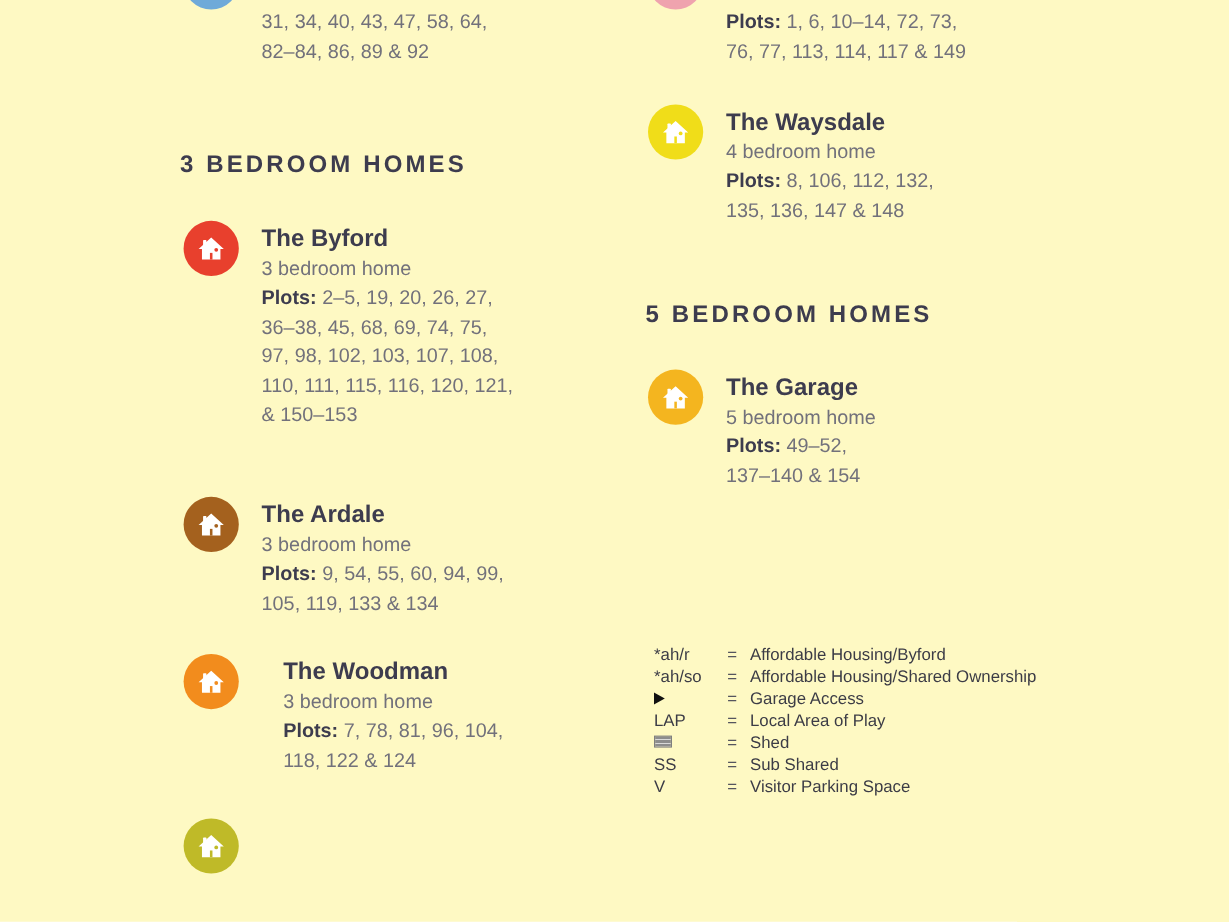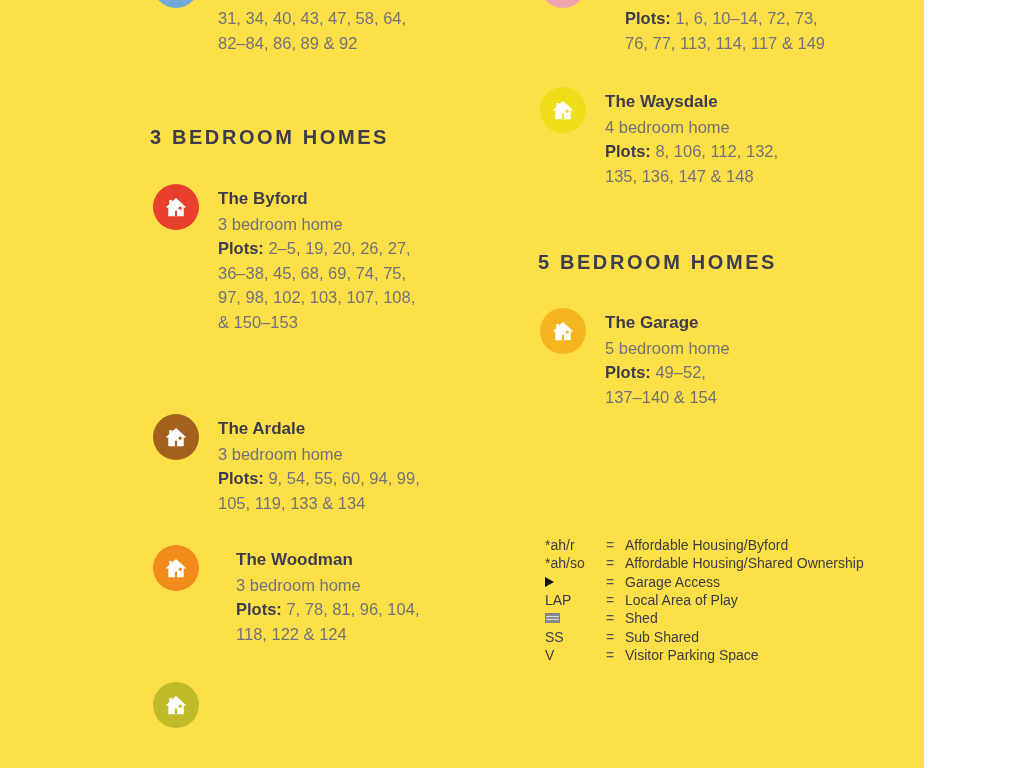"31, 34, 40, 43, 47," #page { background: #fde047 -> #fef9c3; width: 924px -> 1024px }
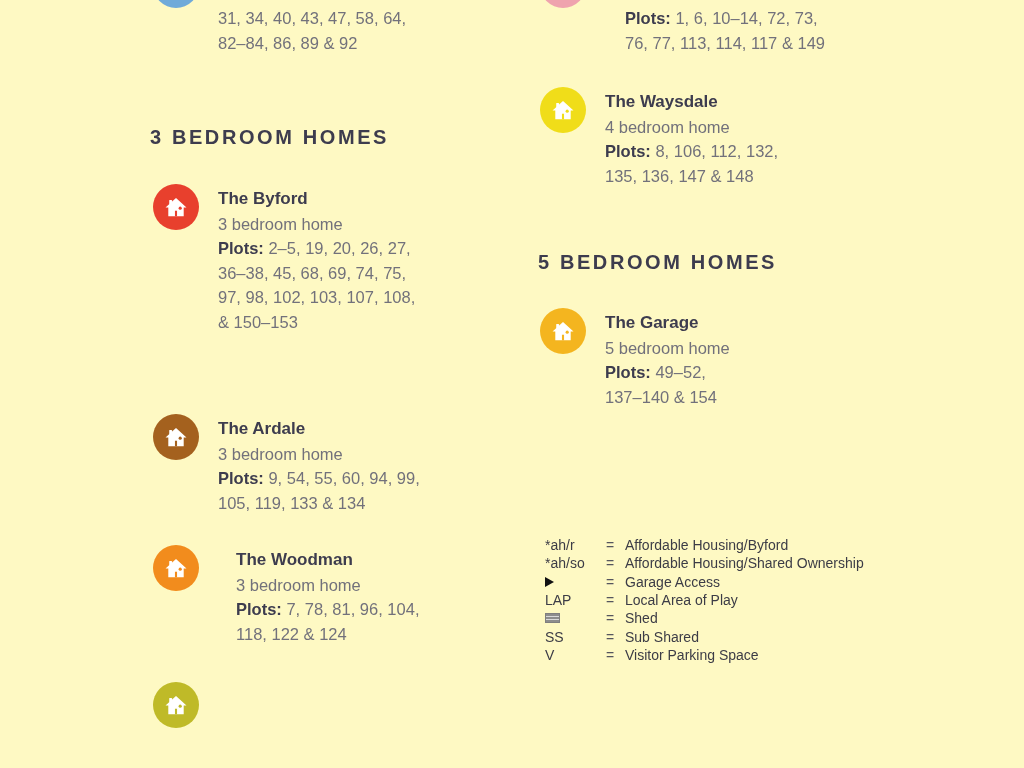"Plots: 1, 6, 10–14, 72," div.item-text { margin-left: 20px -> none }
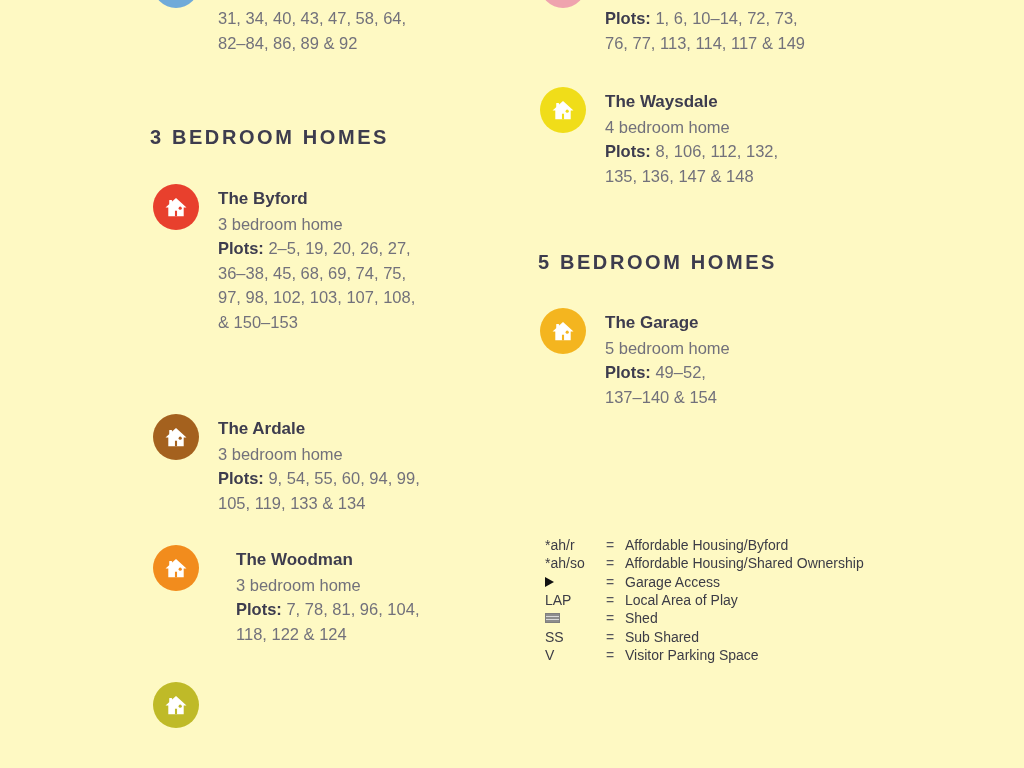"The Waysdale" .item-title { font-size: 17px -> 20px }
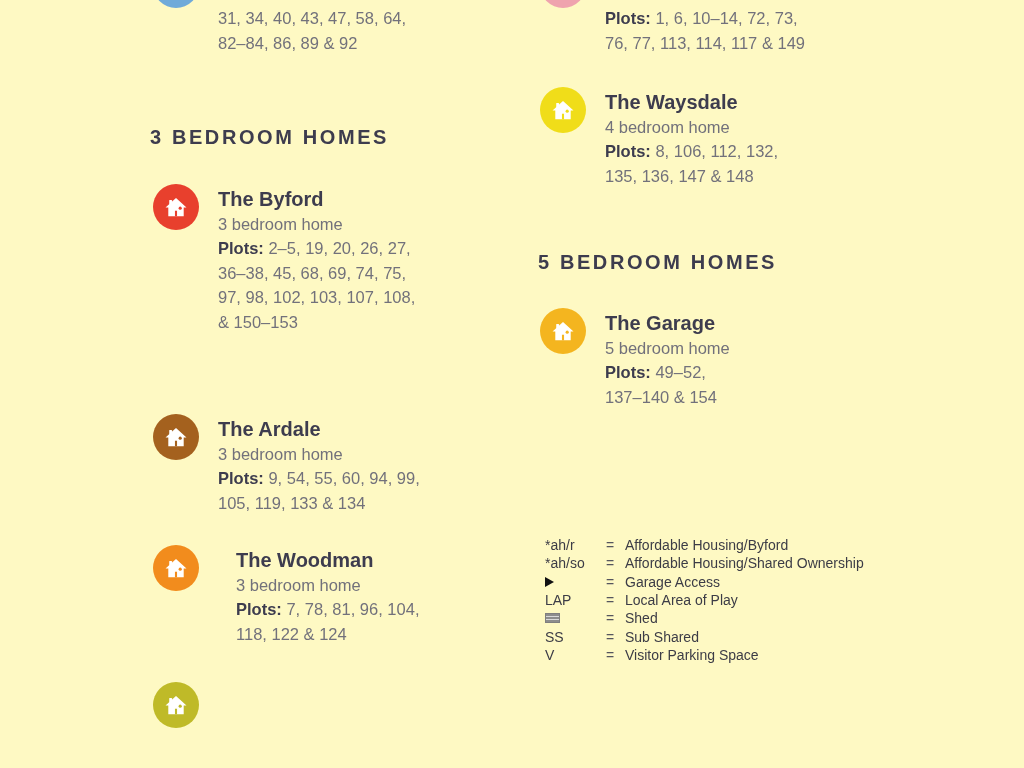"110, 111, 115, 116, 120," div { html: none -> <div>110, 111, 115, 116, 120, 121,</div> }
